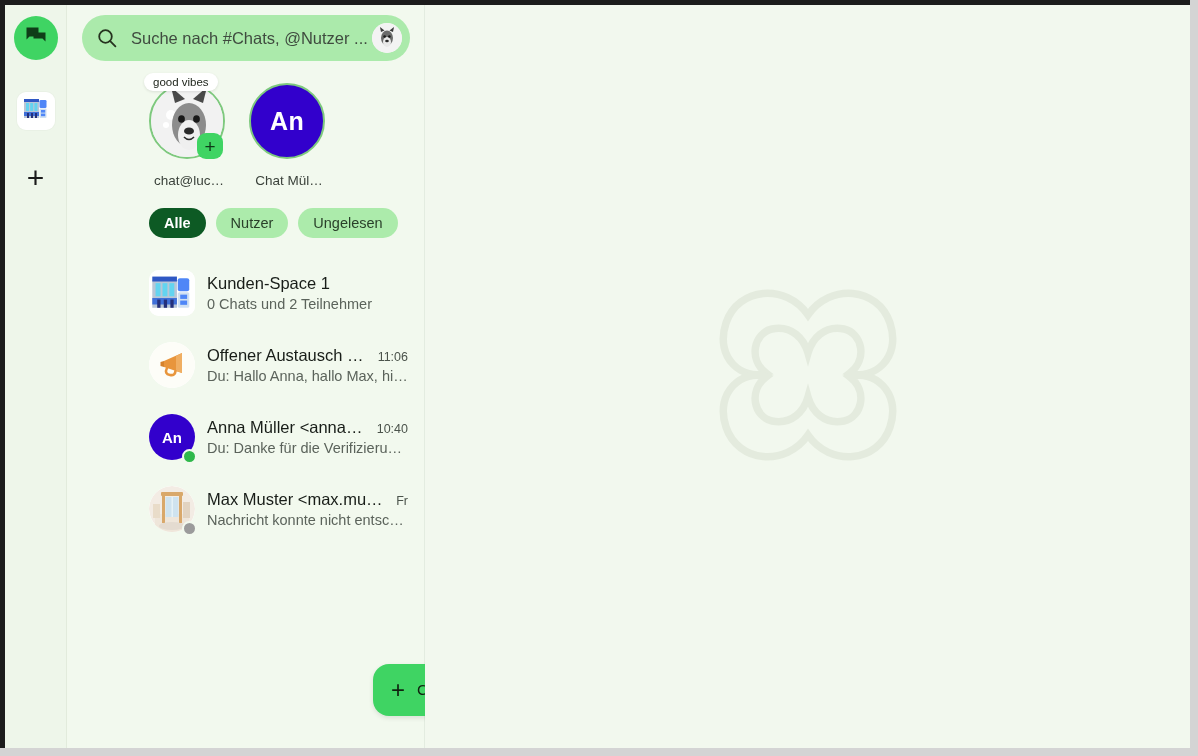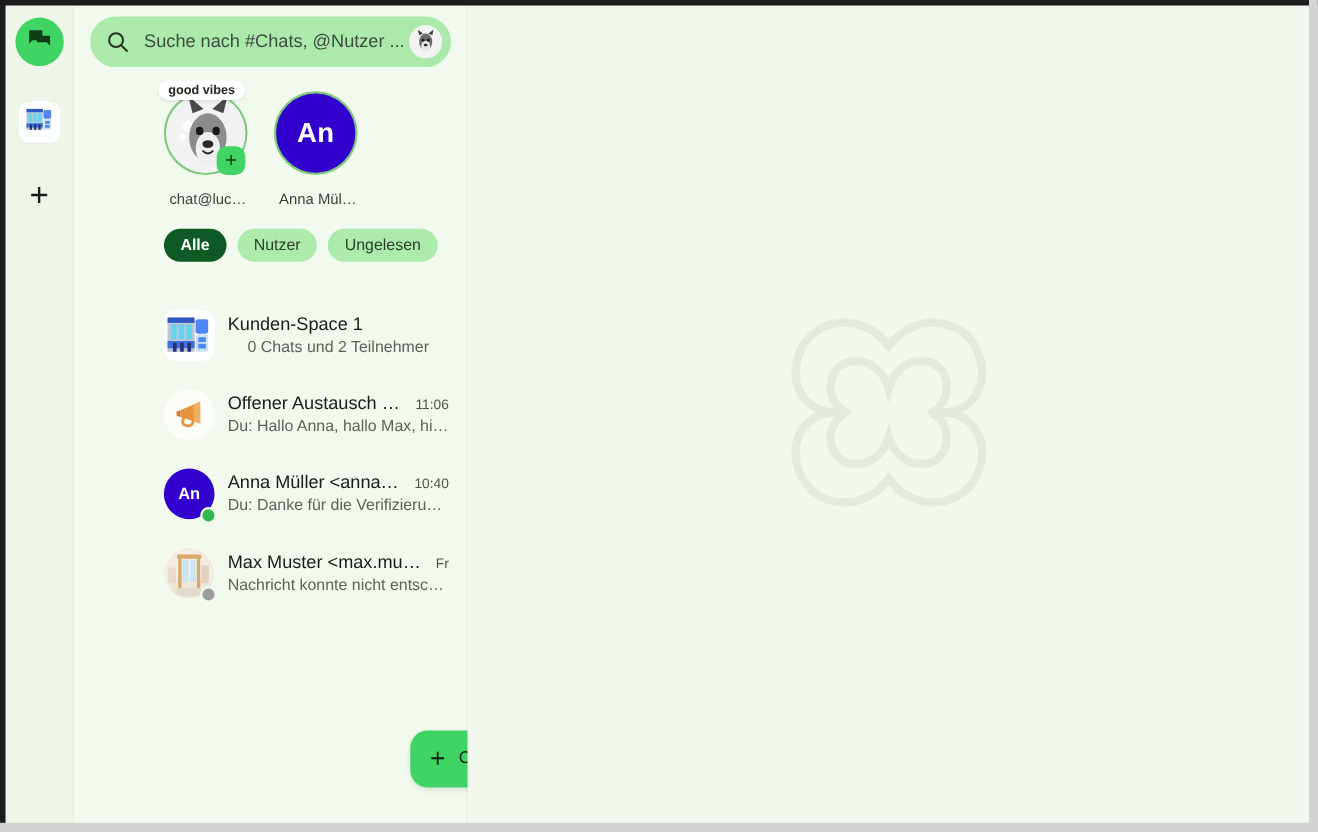"good vibes" #story-tooltip { font-weight: bold -> none }
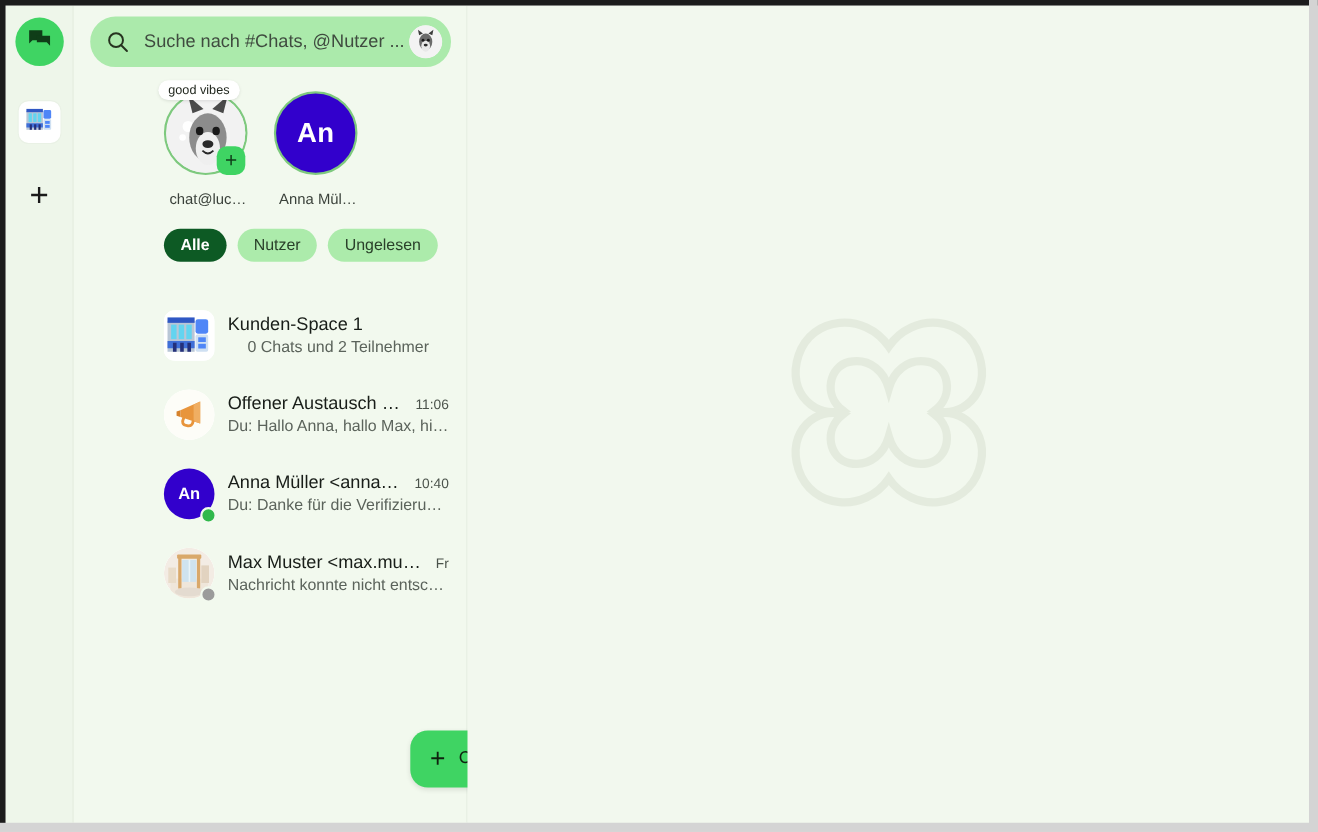"Anna Mül…" div.story-label { text: Anna -> Chat }
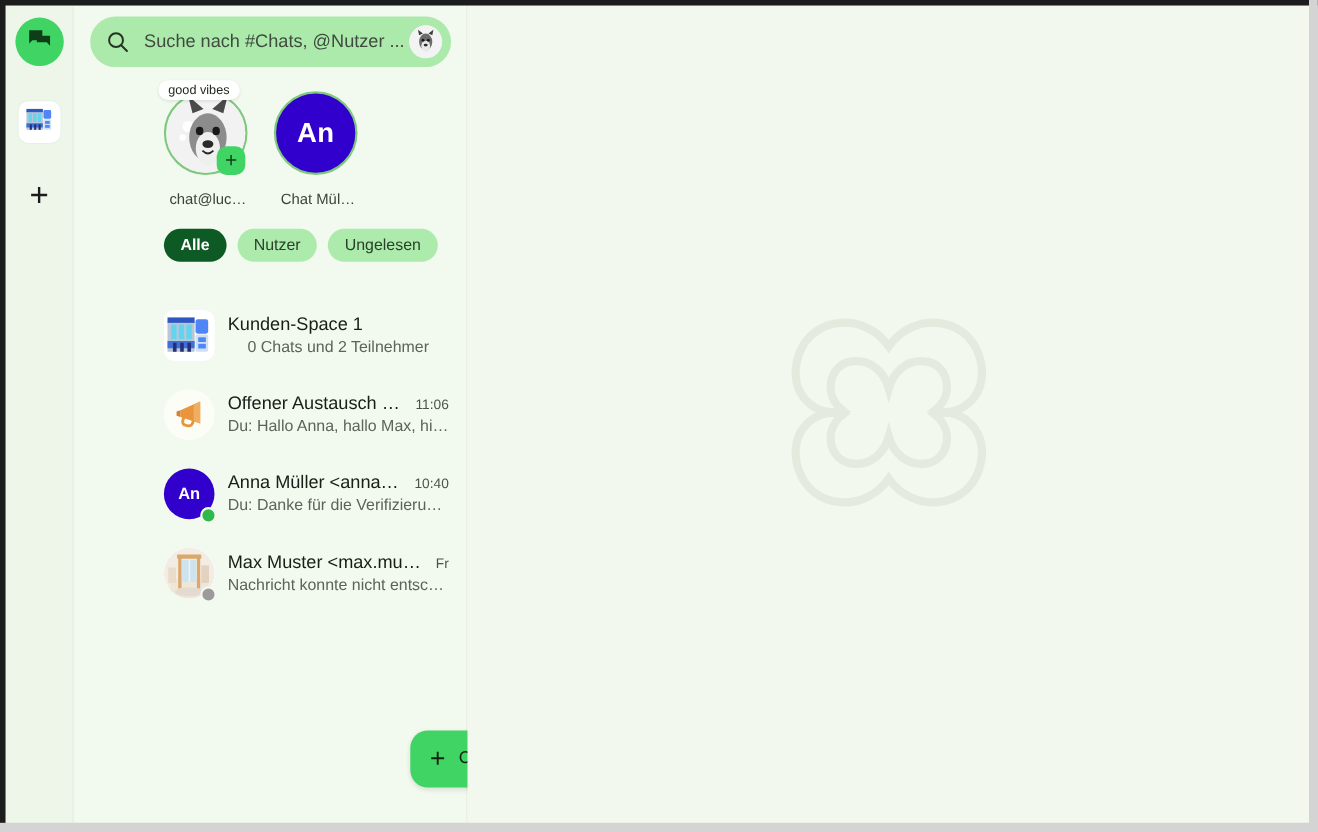"Kunden-Space 1" #conversations { text-align: center -> none; top: 264px -> 252px }
